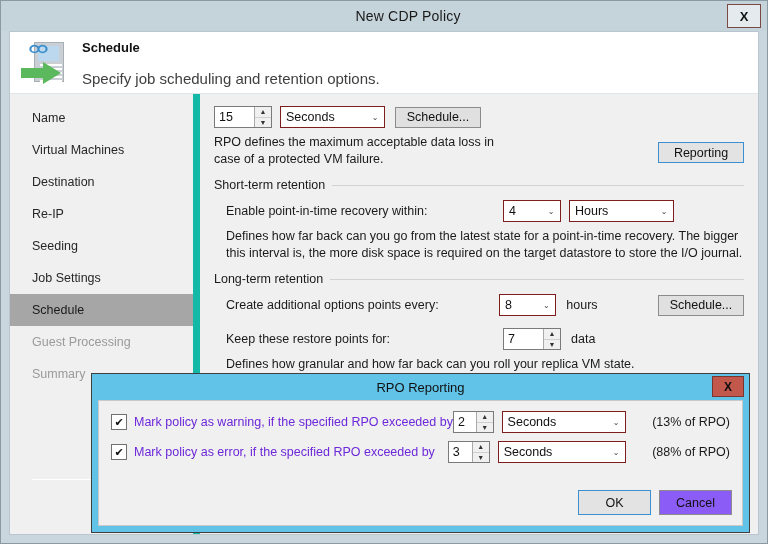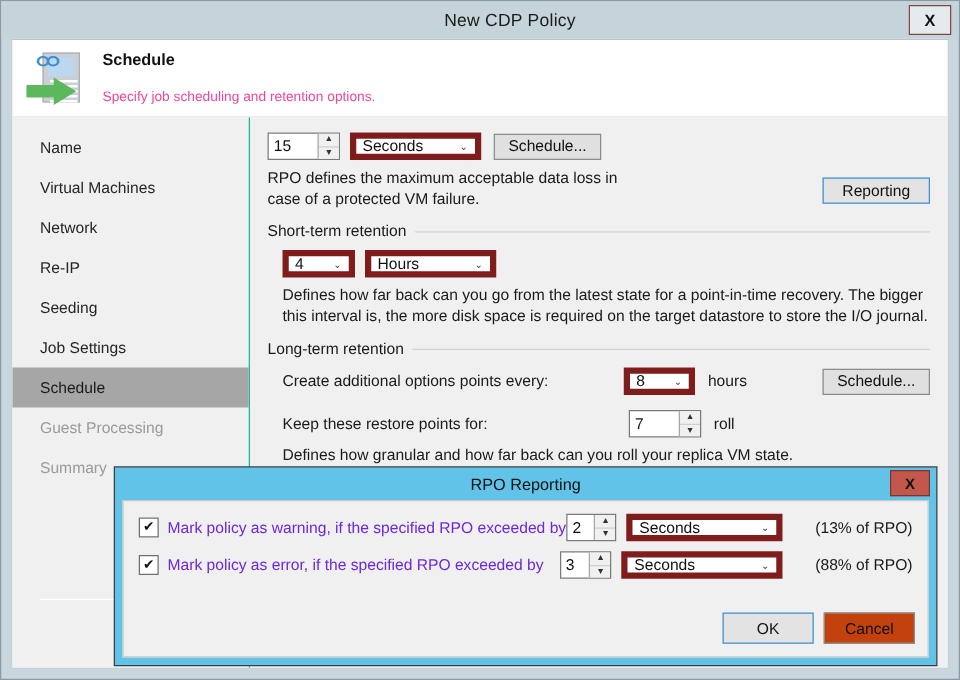"Specify job scheduling and retention" .banner-sub { color: #ec4899 -> #404040; font-size: 11px -> 15px }
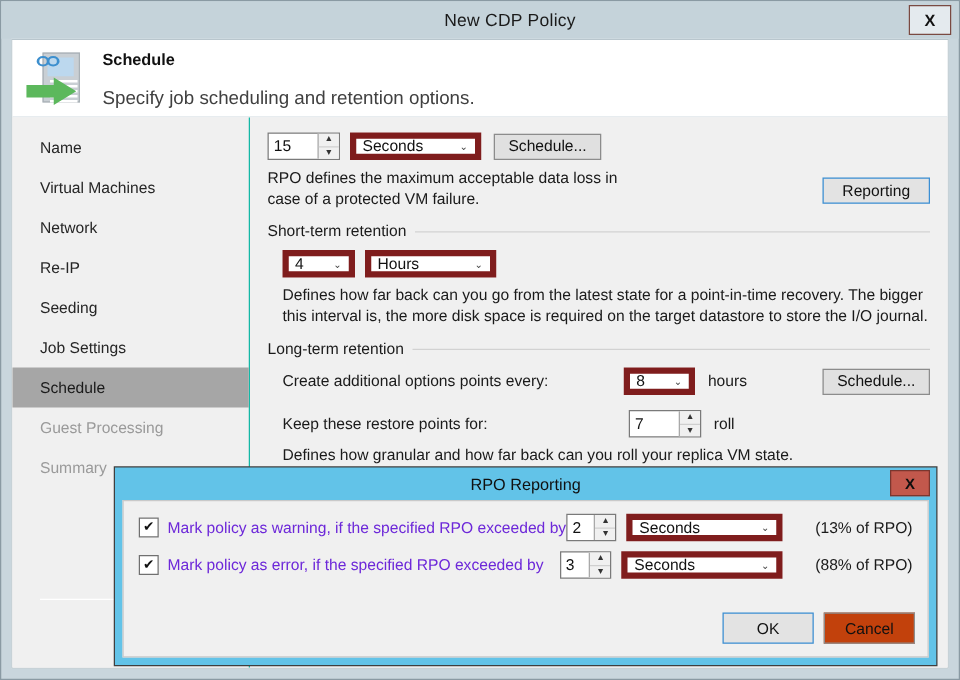"Name" .sidebar { border-right: 1px solid #14b8a6 -> 7px solid #14b8a6 }
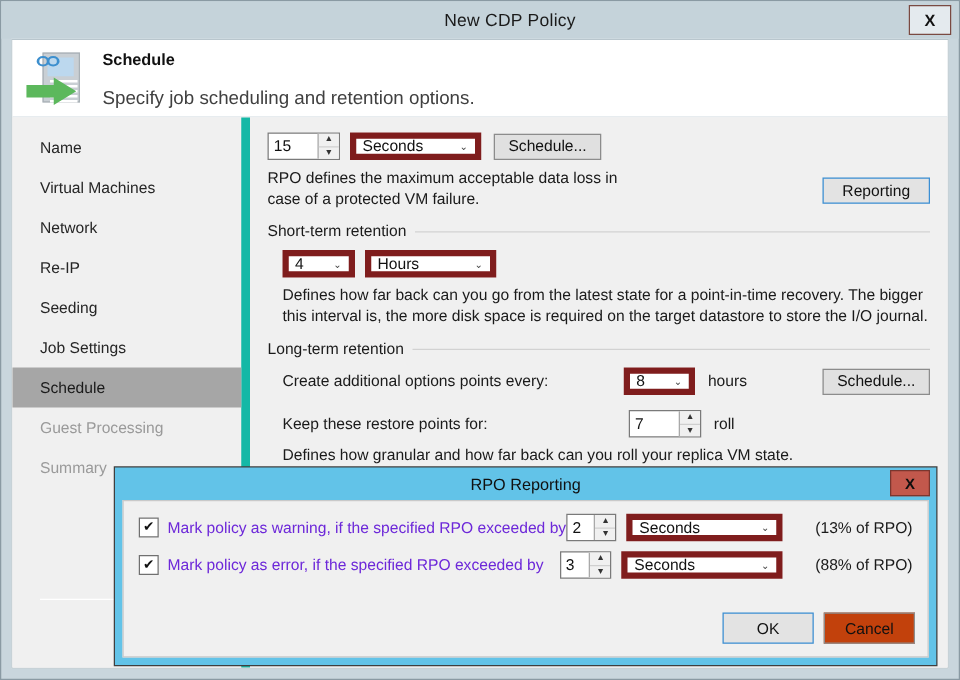"Seconds" .combo { border: 5px solid #7f1d1d -> 1px solid #7f1d1d }
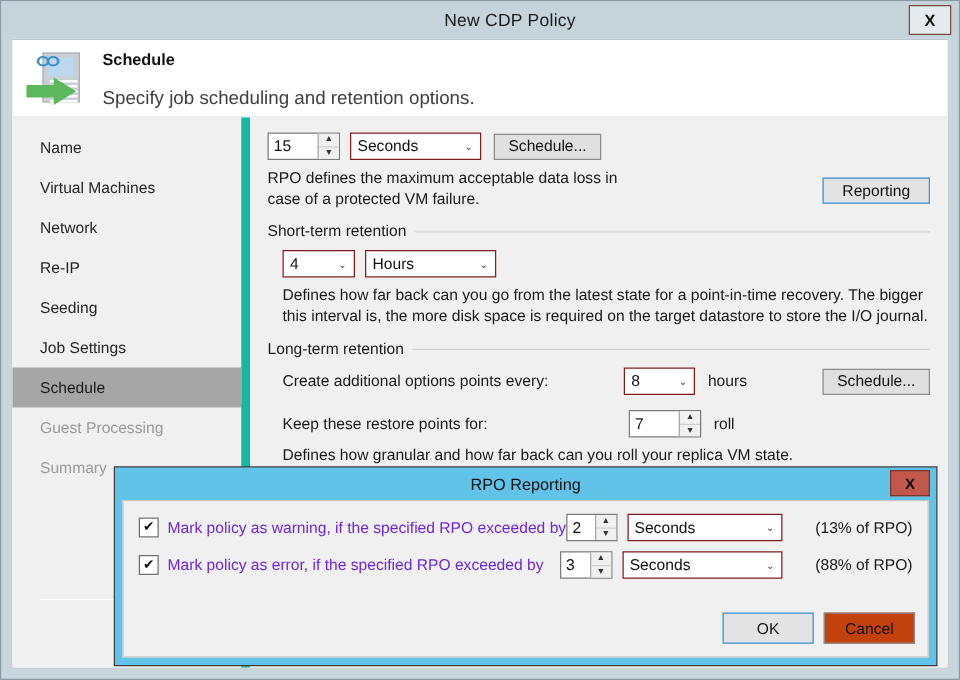"Destination" div.sidebar-item { html: none -> <div>Destination</div> }
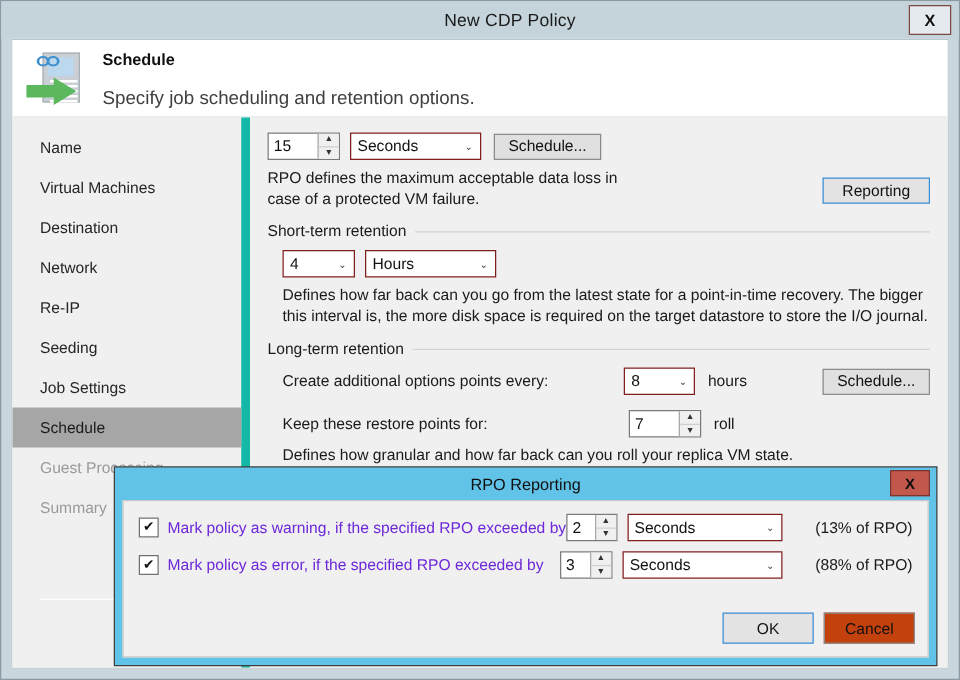"Network" div.sidebar-item { html: <div>Network</div> -> none }
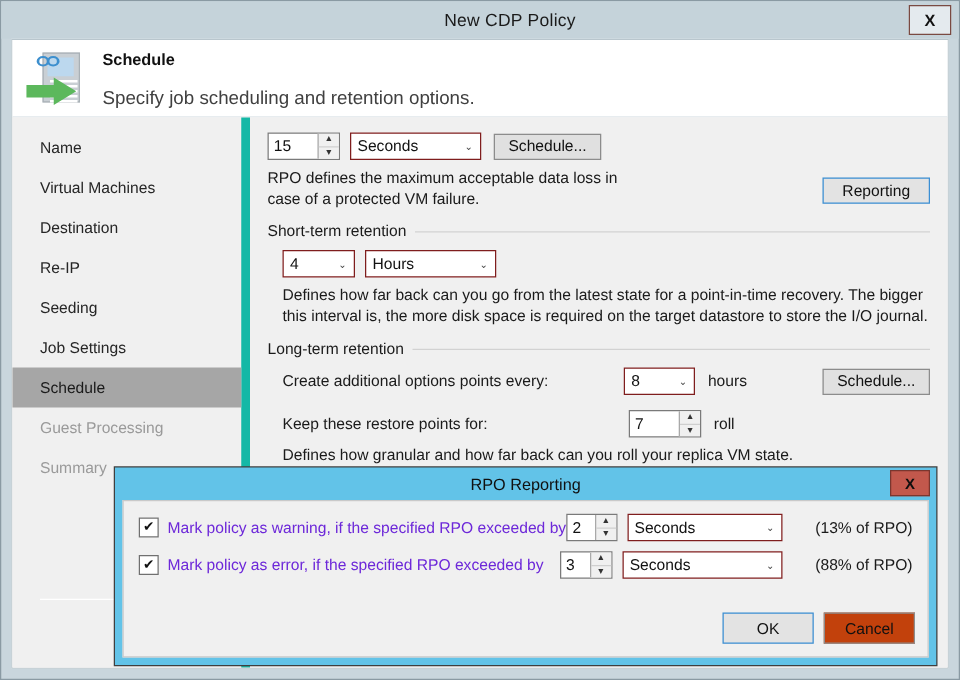"Enable point-in-time recovery within:" div.row-label { html: none -> <div>Enable point-in-time recovery within:</div> }
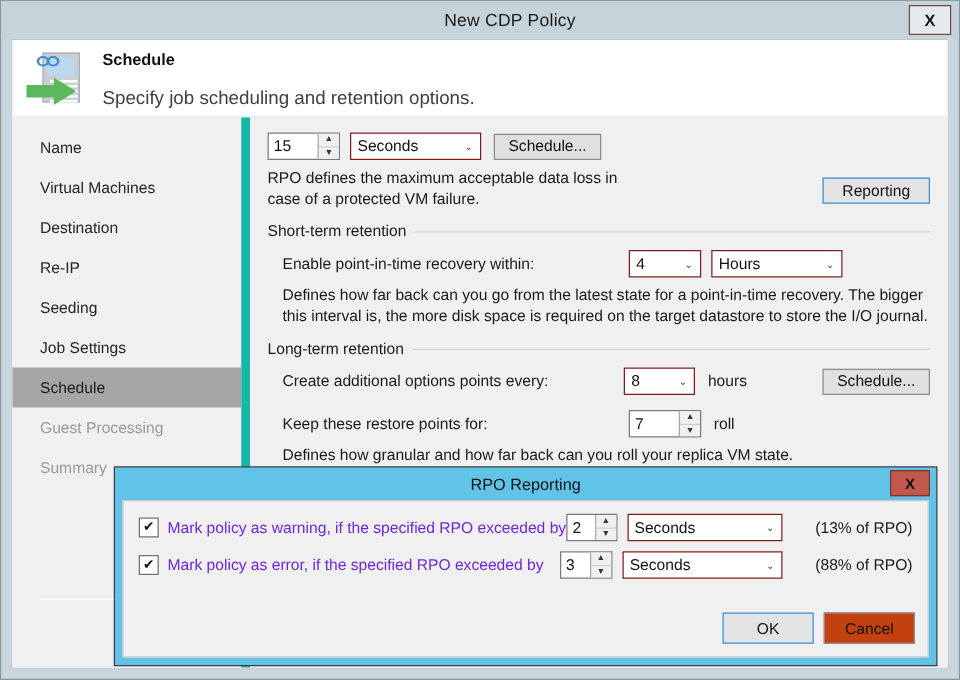"roll" div.unit { text: roll -> data }
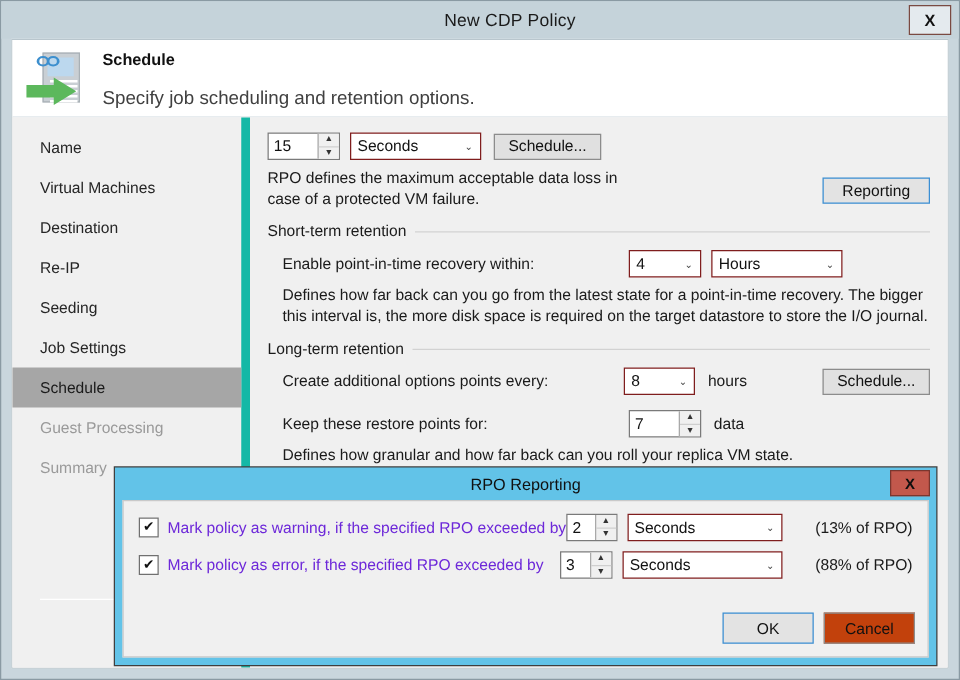"Cancel" .btn.plain { background: #c2410c -> #8b5cf6 }
